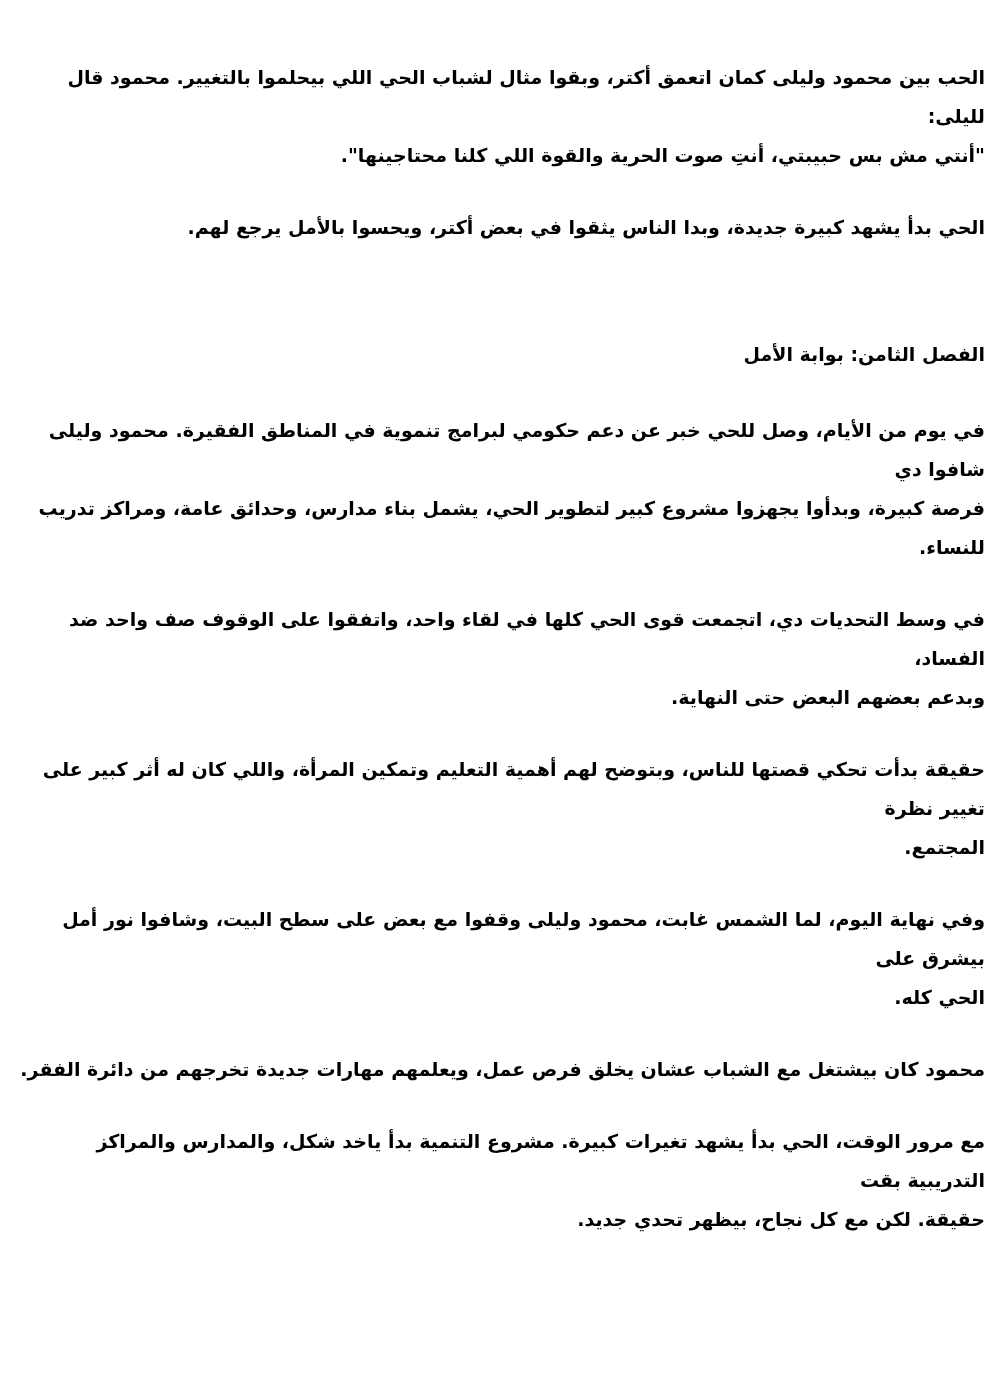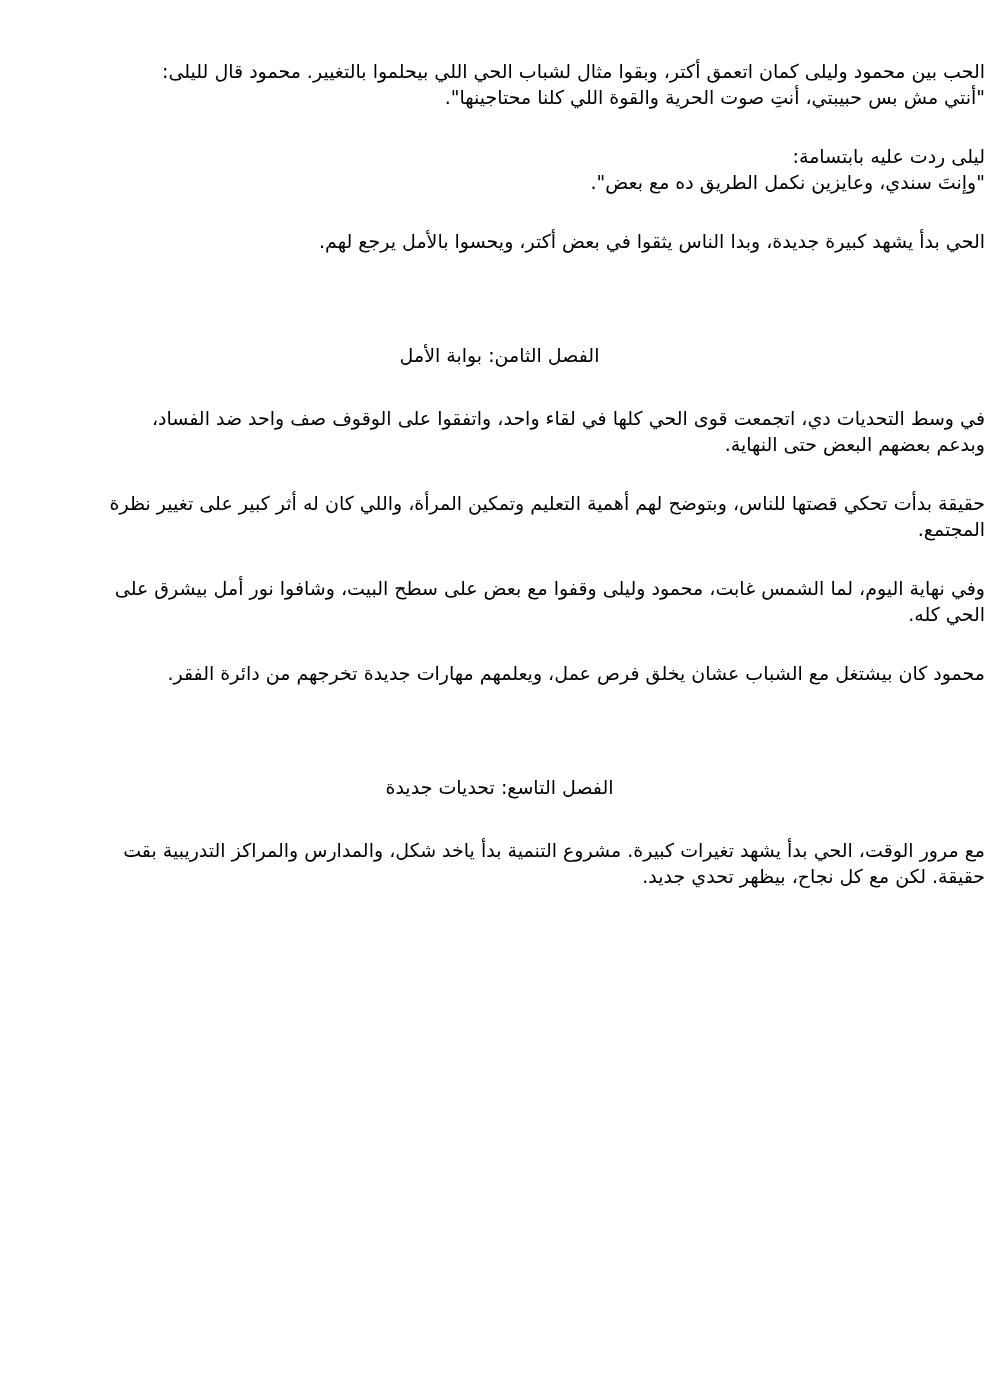"الحب بين محمود وليلى كمان" .doc p, .doc h2 { font-weight: 400 -> 700; line-height: 26px -> 39px }
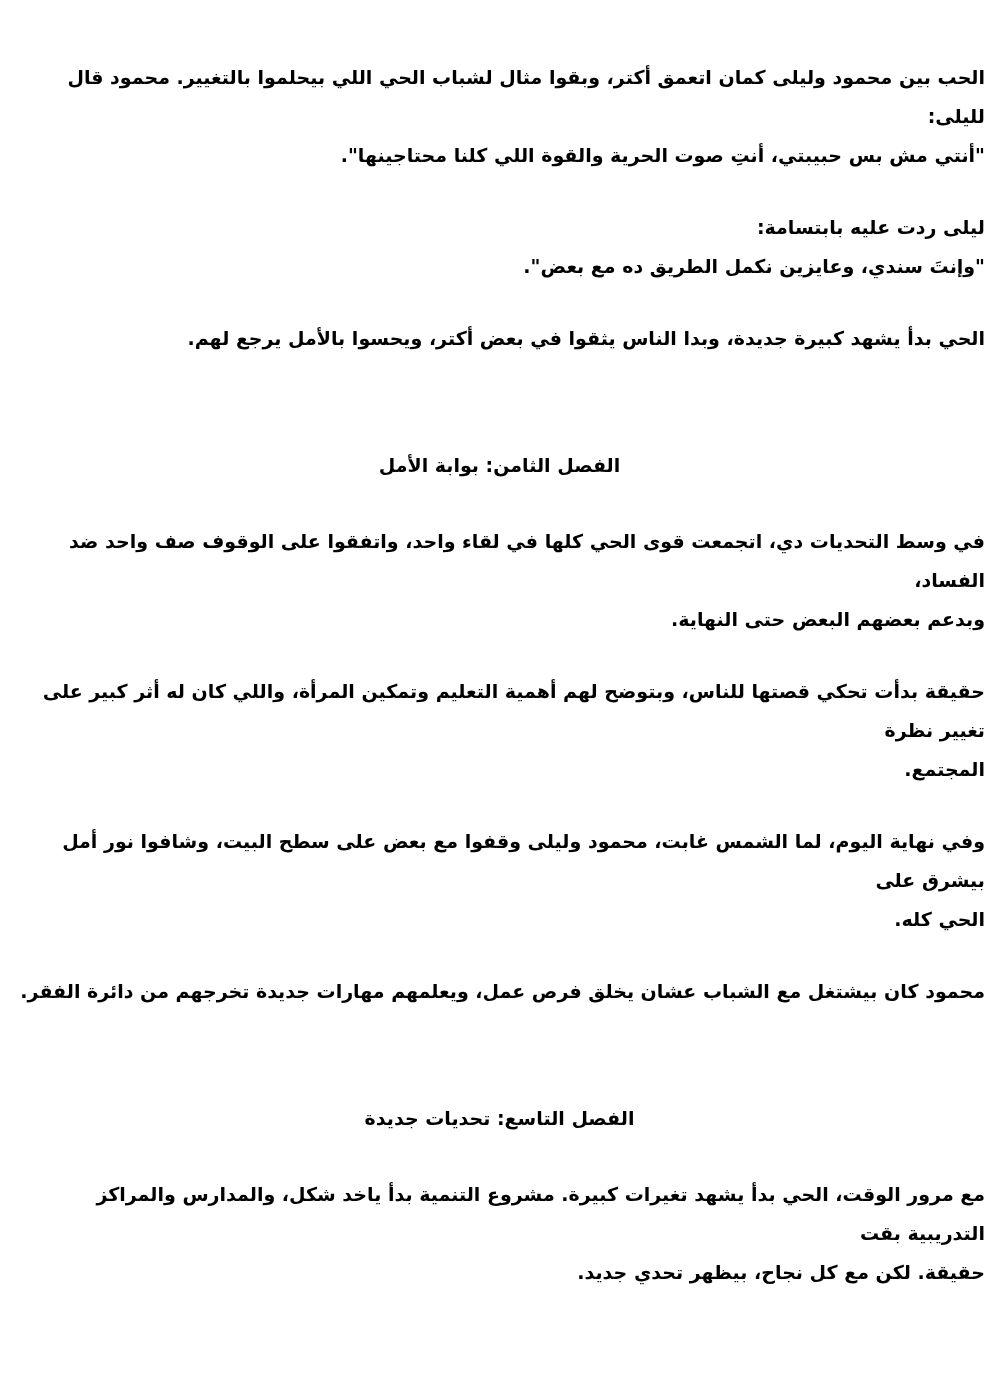"ليلى ردت عليه بابتسامة:" p { html: <p>ليلى ردت عليه بابتسامة: "وإنتَ سندي، وعايزين نكمل الطريق ده مع بعض".</p> -> none }
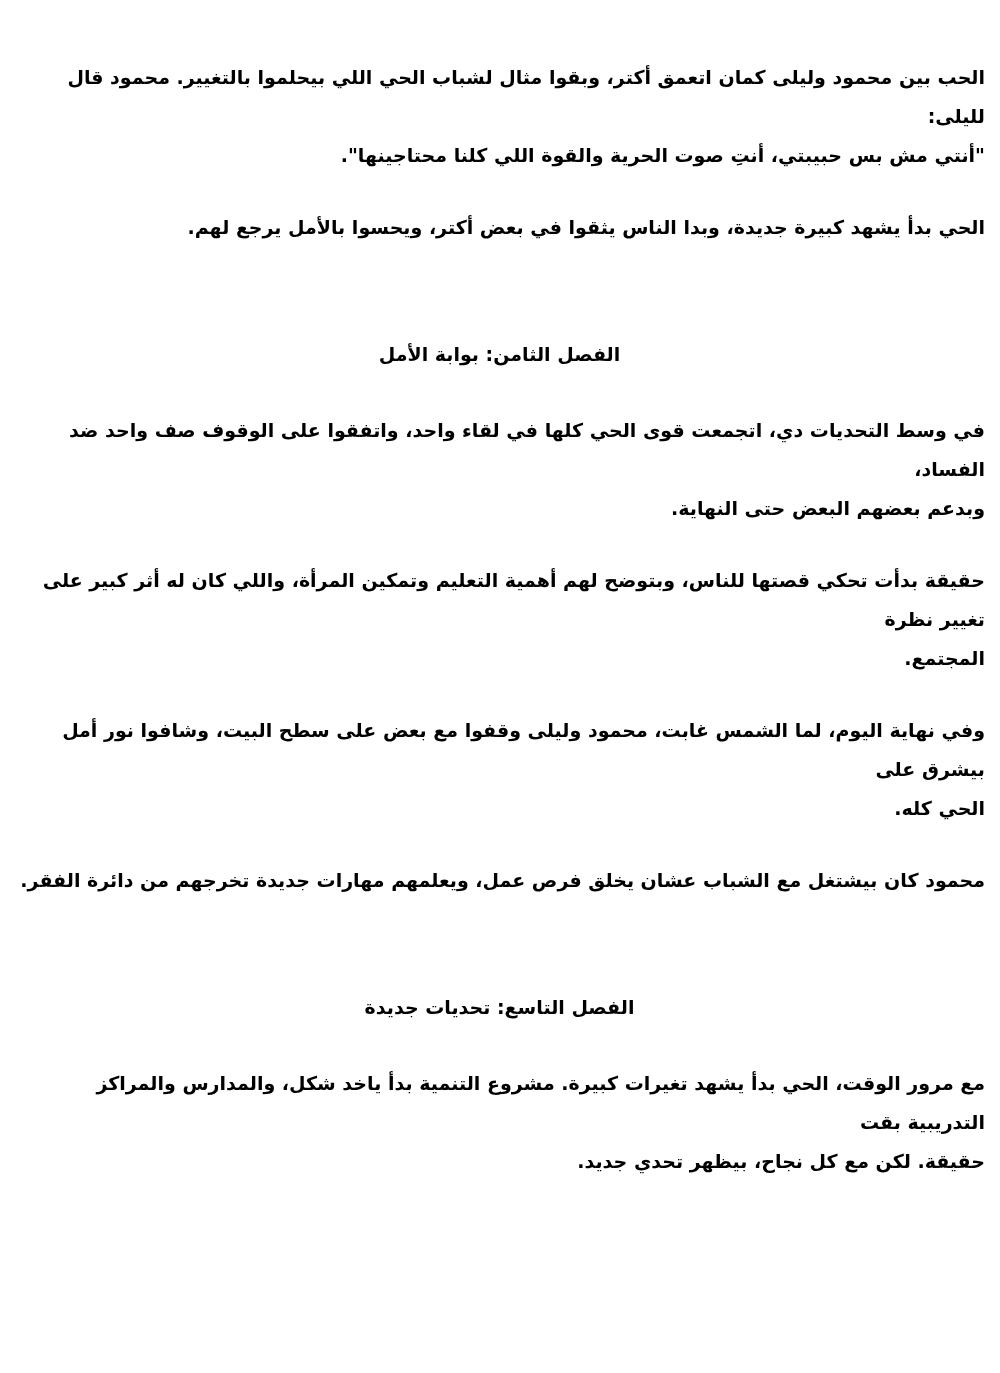"الفصل الثامن: بوابة الأمل" .doc h2.chapter { text-align: center -> none }
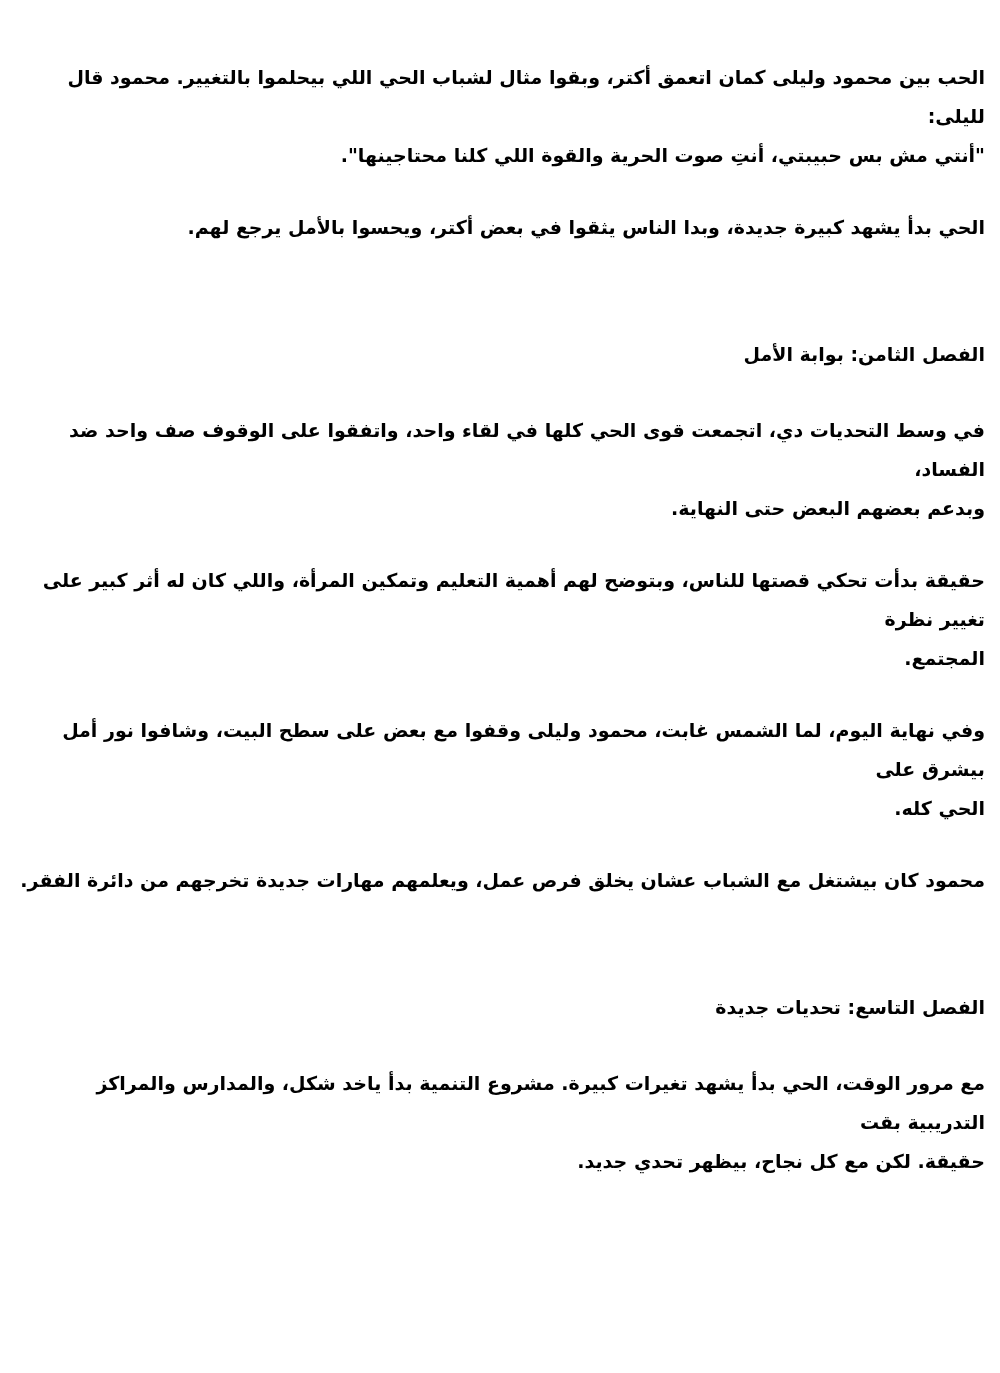"في يوم من الأيام، وصل" p { html: none -> <p>في يوم من الأيام، وصل للحي خبر عن دعم حكومي لبرامج تنموية في المناطق الفقيرة. محمود وليلى شافوا دي فرصة كبيرة، وبدأوا يجهزوا مشروع كبير لتطوير الحي، يشمل بناء مدارس، وحدائق عامة، ومراكز تدريب للنساء.</p> }
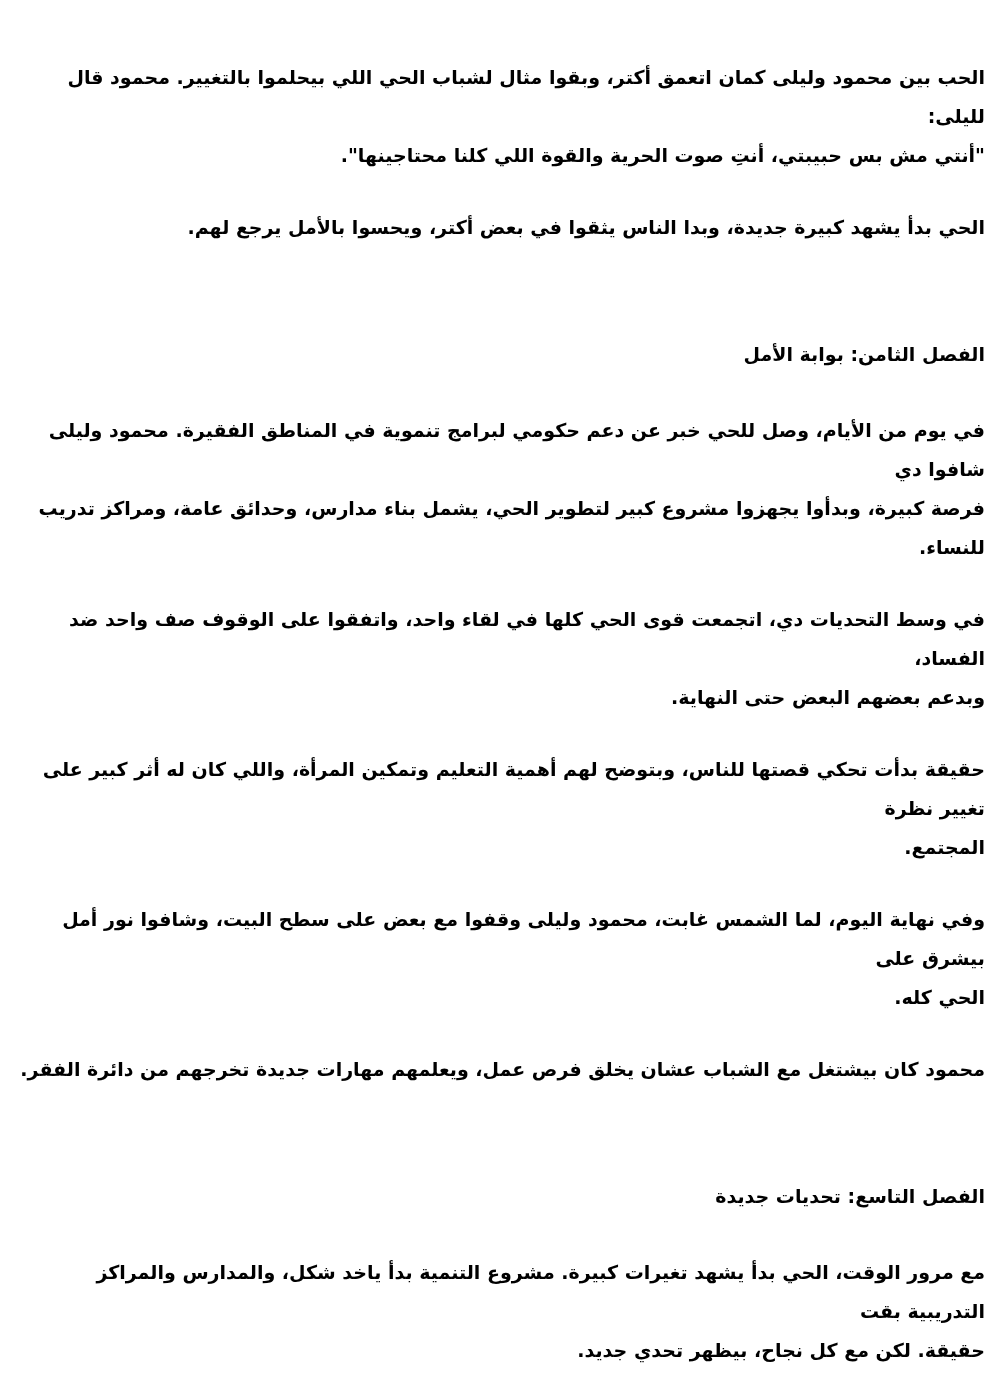"الفصل التاسع: تحديات جديدة" h2.chapter { html: <h2>الفصل التاسع: تحديات جديدة</h2> -> none }
